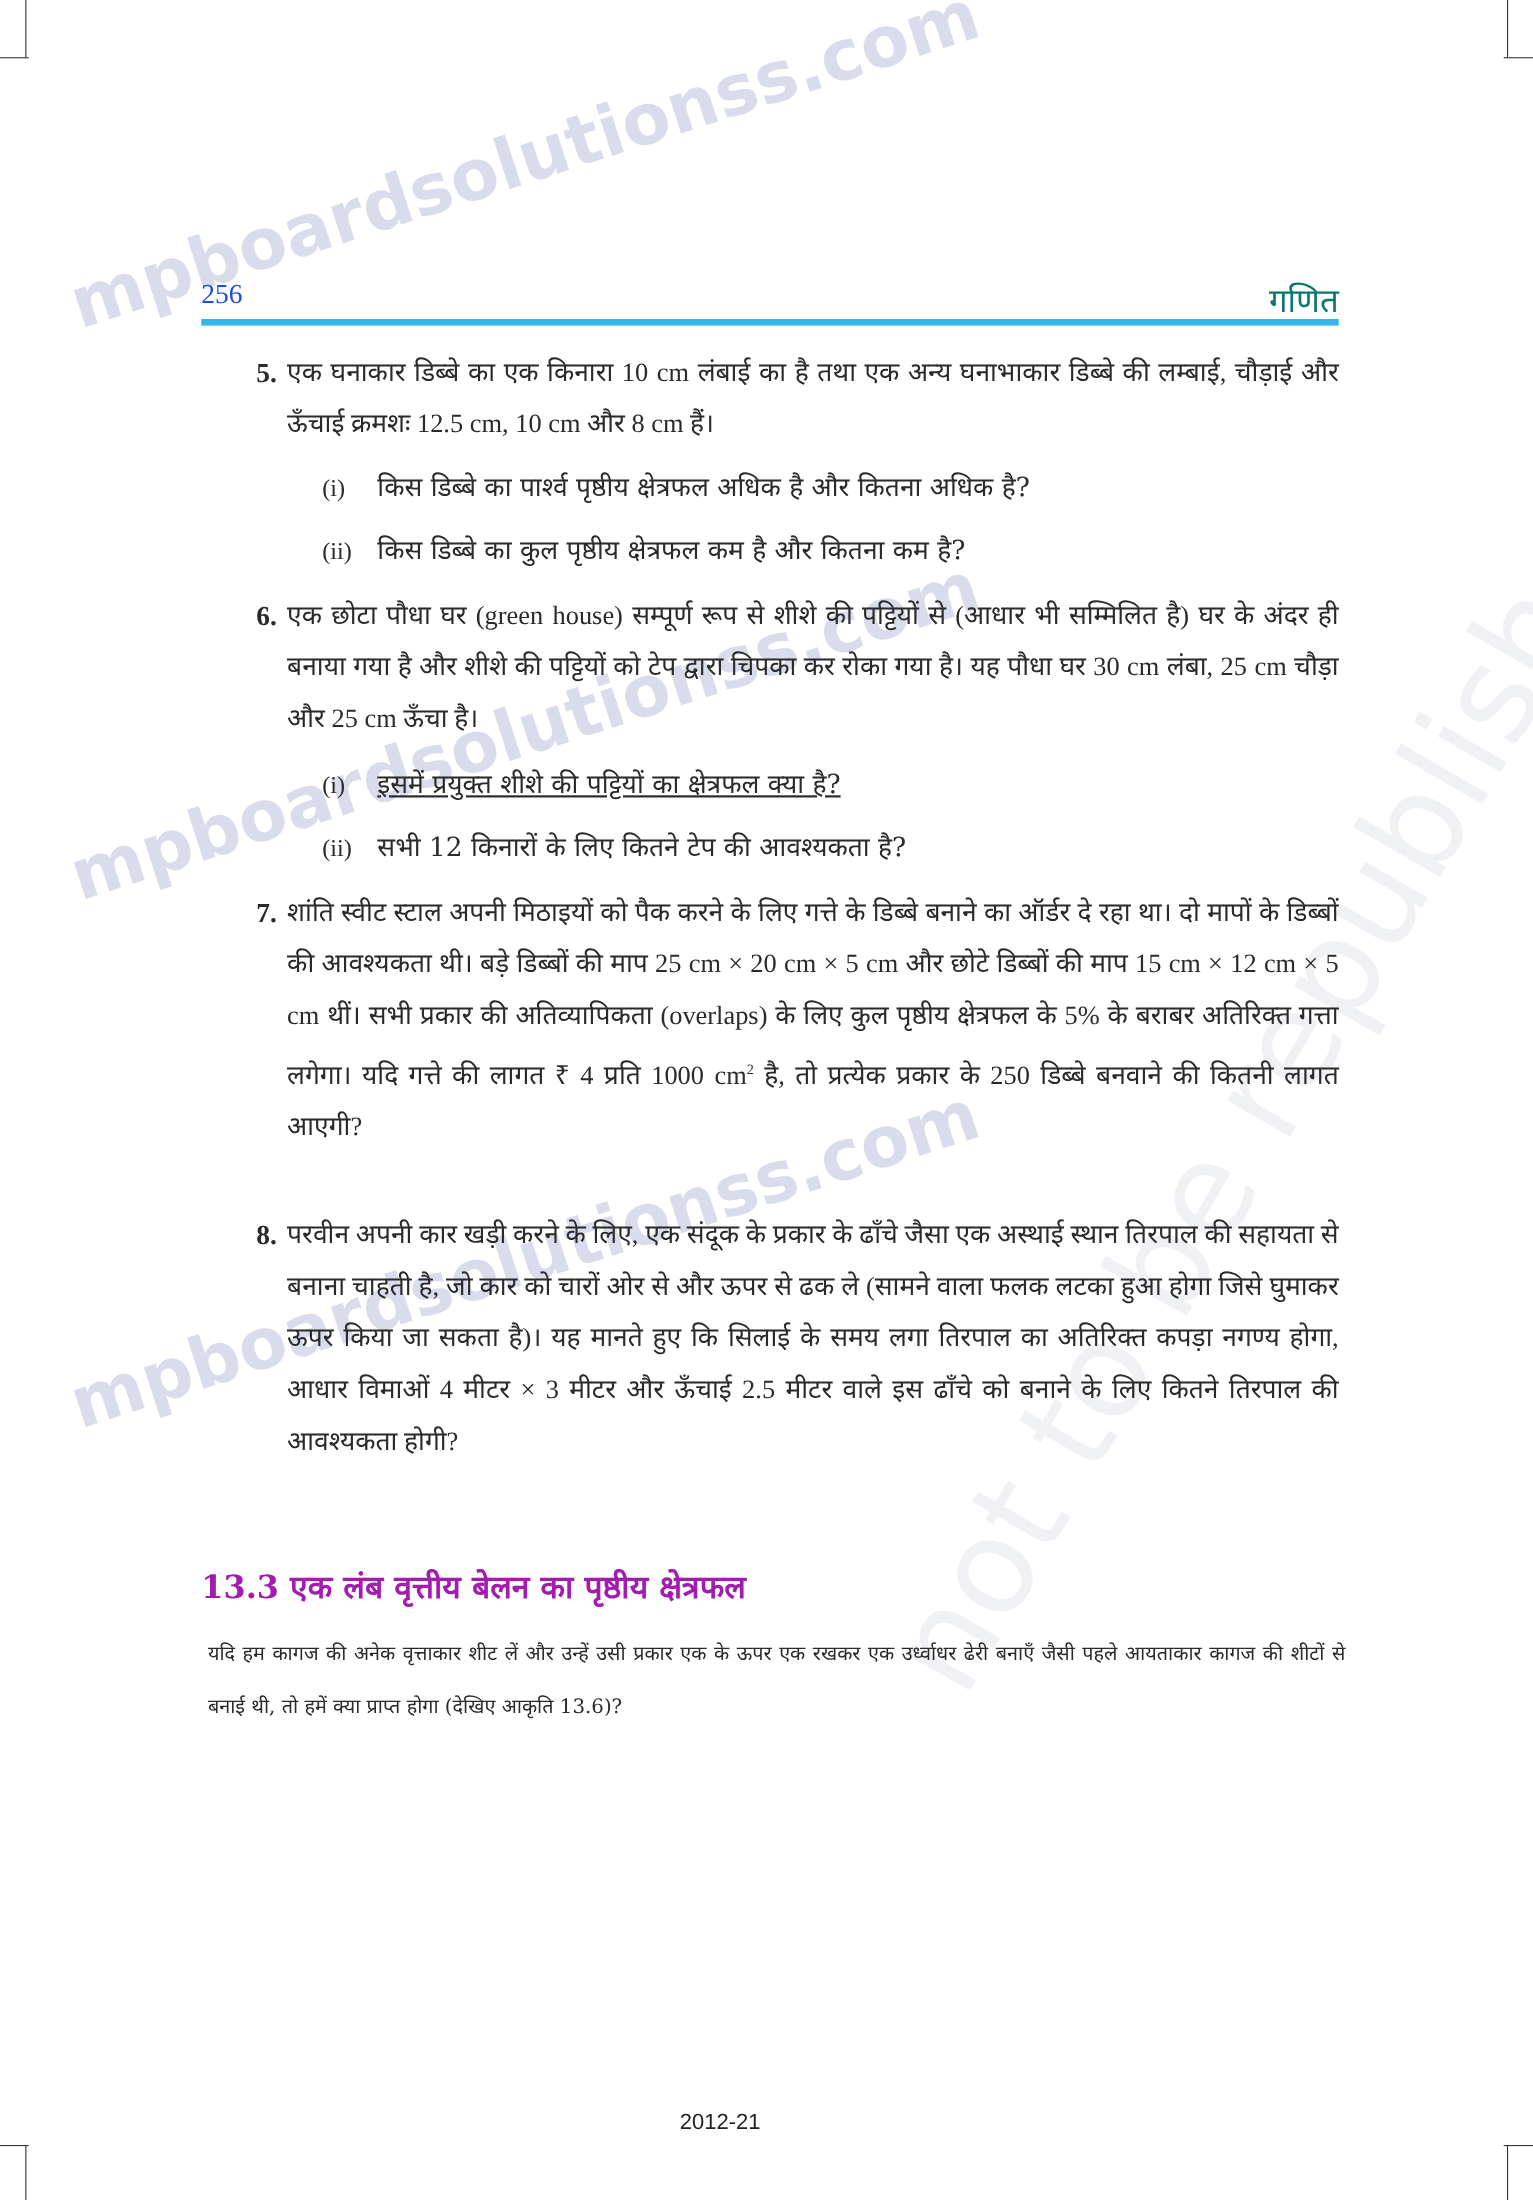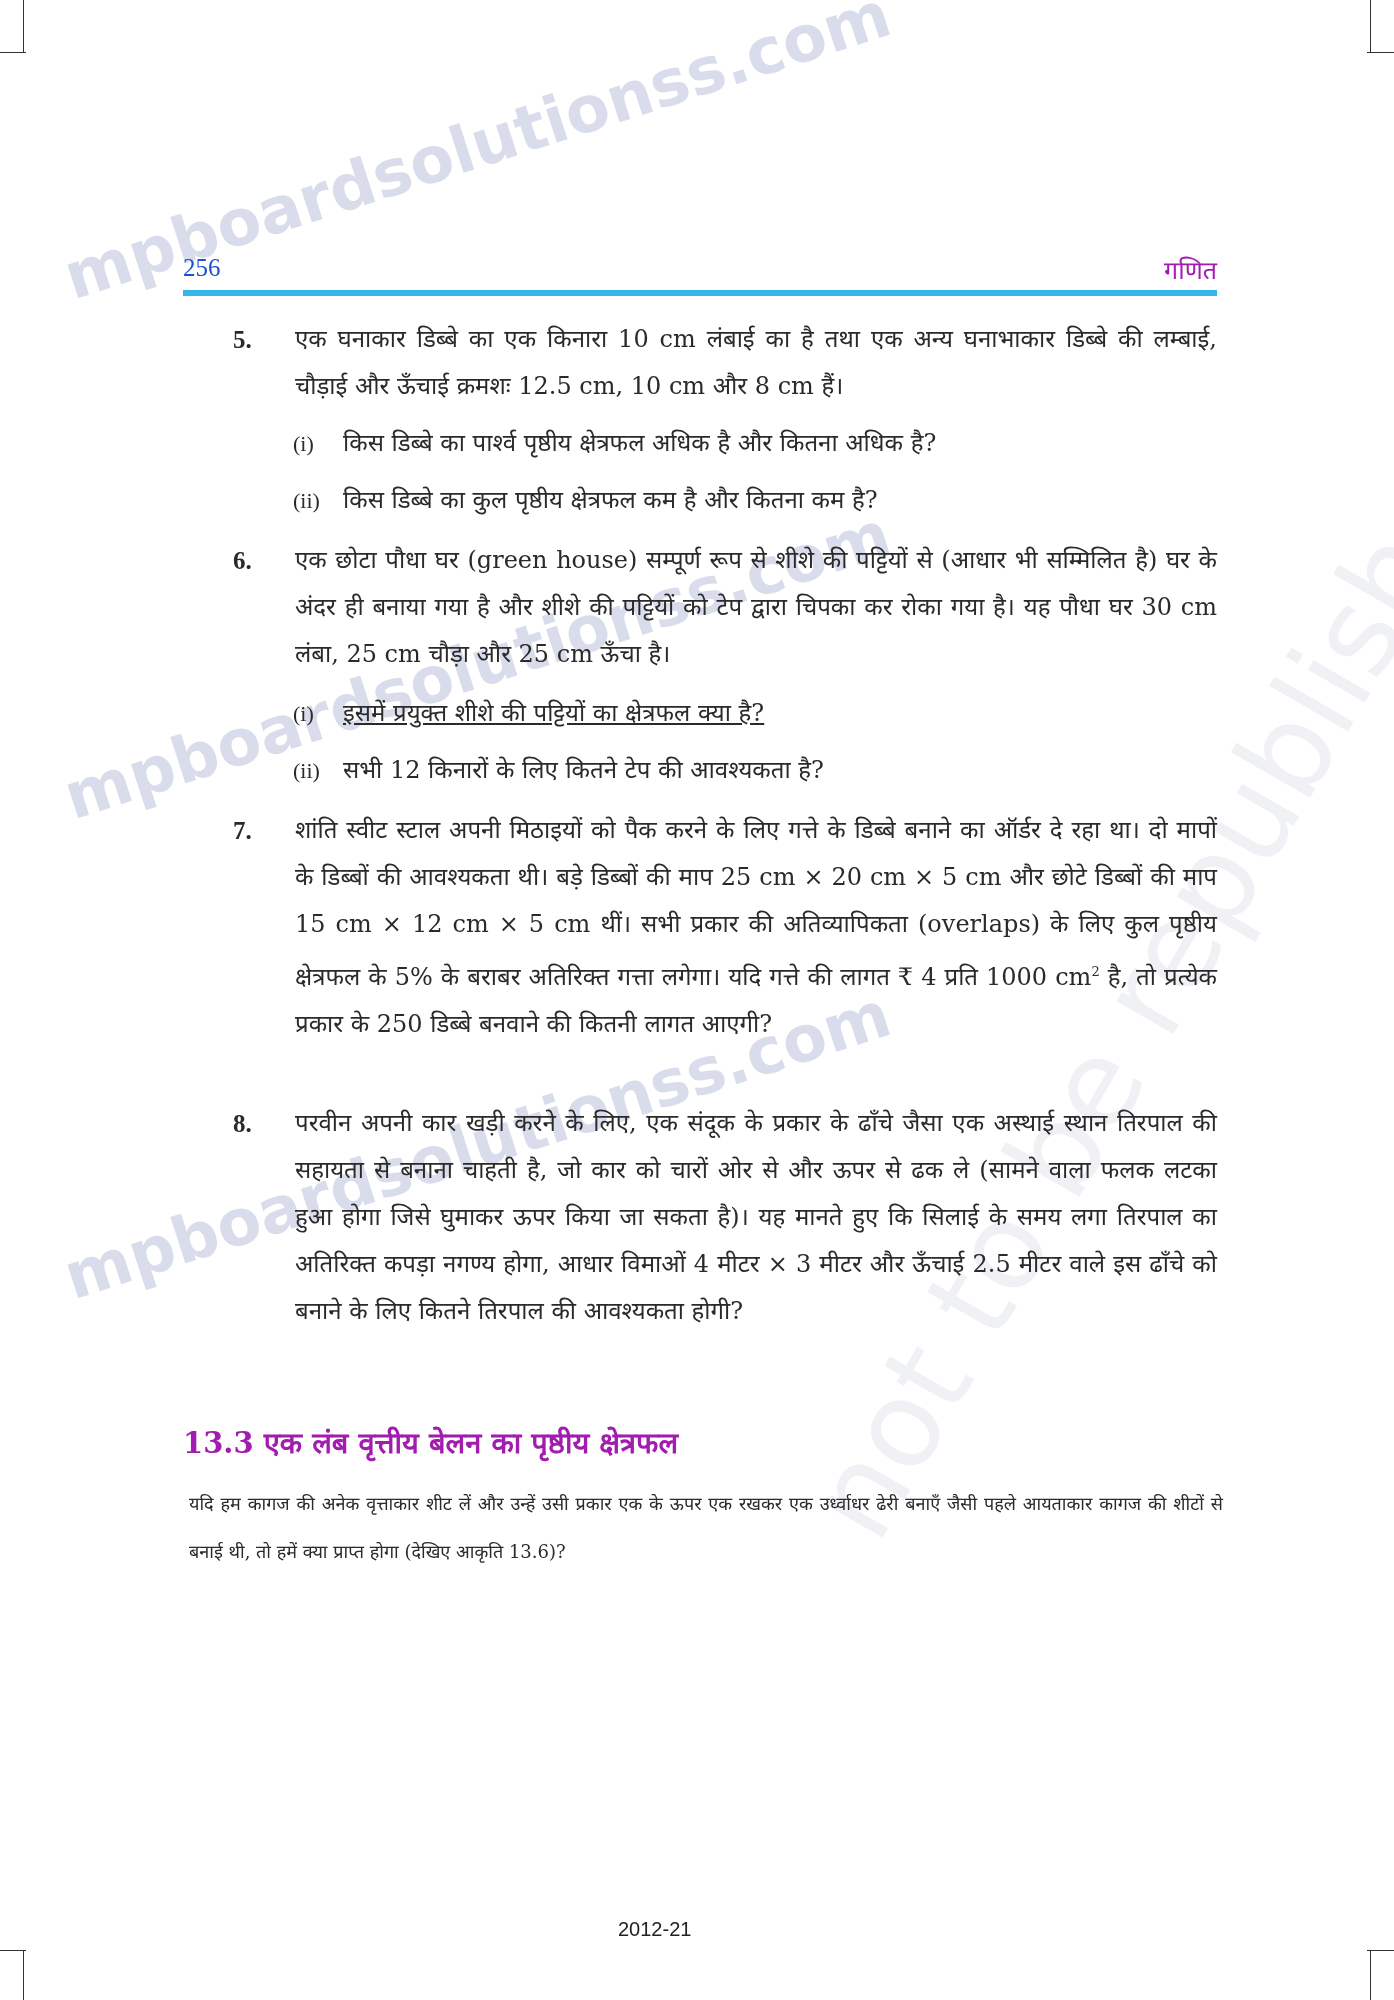"गणित" .subject { color: #a21caf -> #0f766e; font-size: 25px -> 30px }
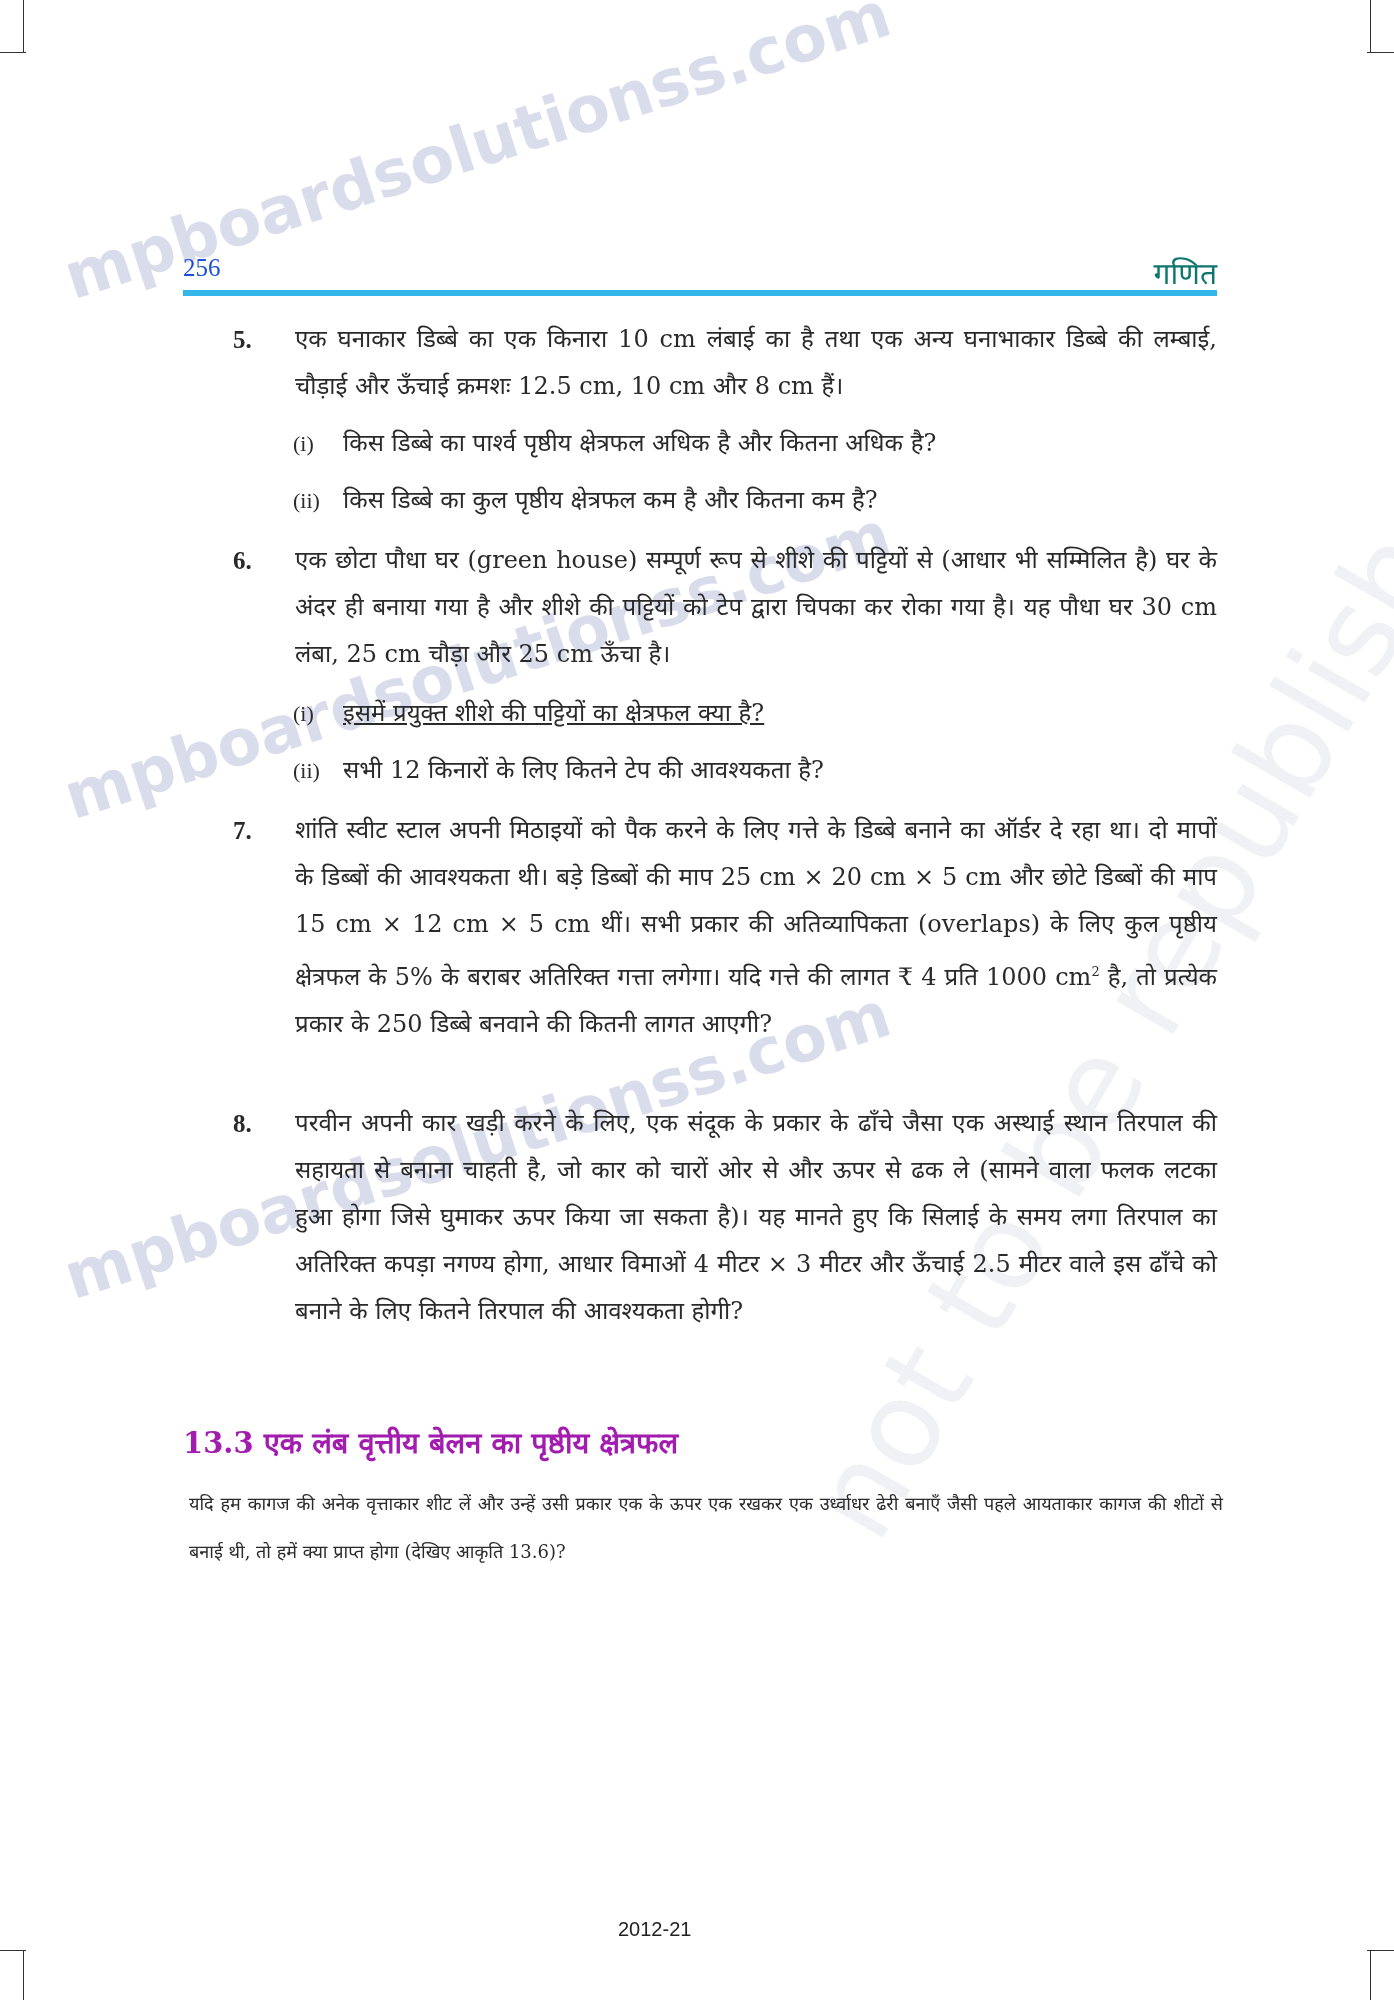"एक घनाकार डिब्बे का एक" .q .text { font-family: none -> Liberation Serif, serif; margin-left: 62px -> 28px }
